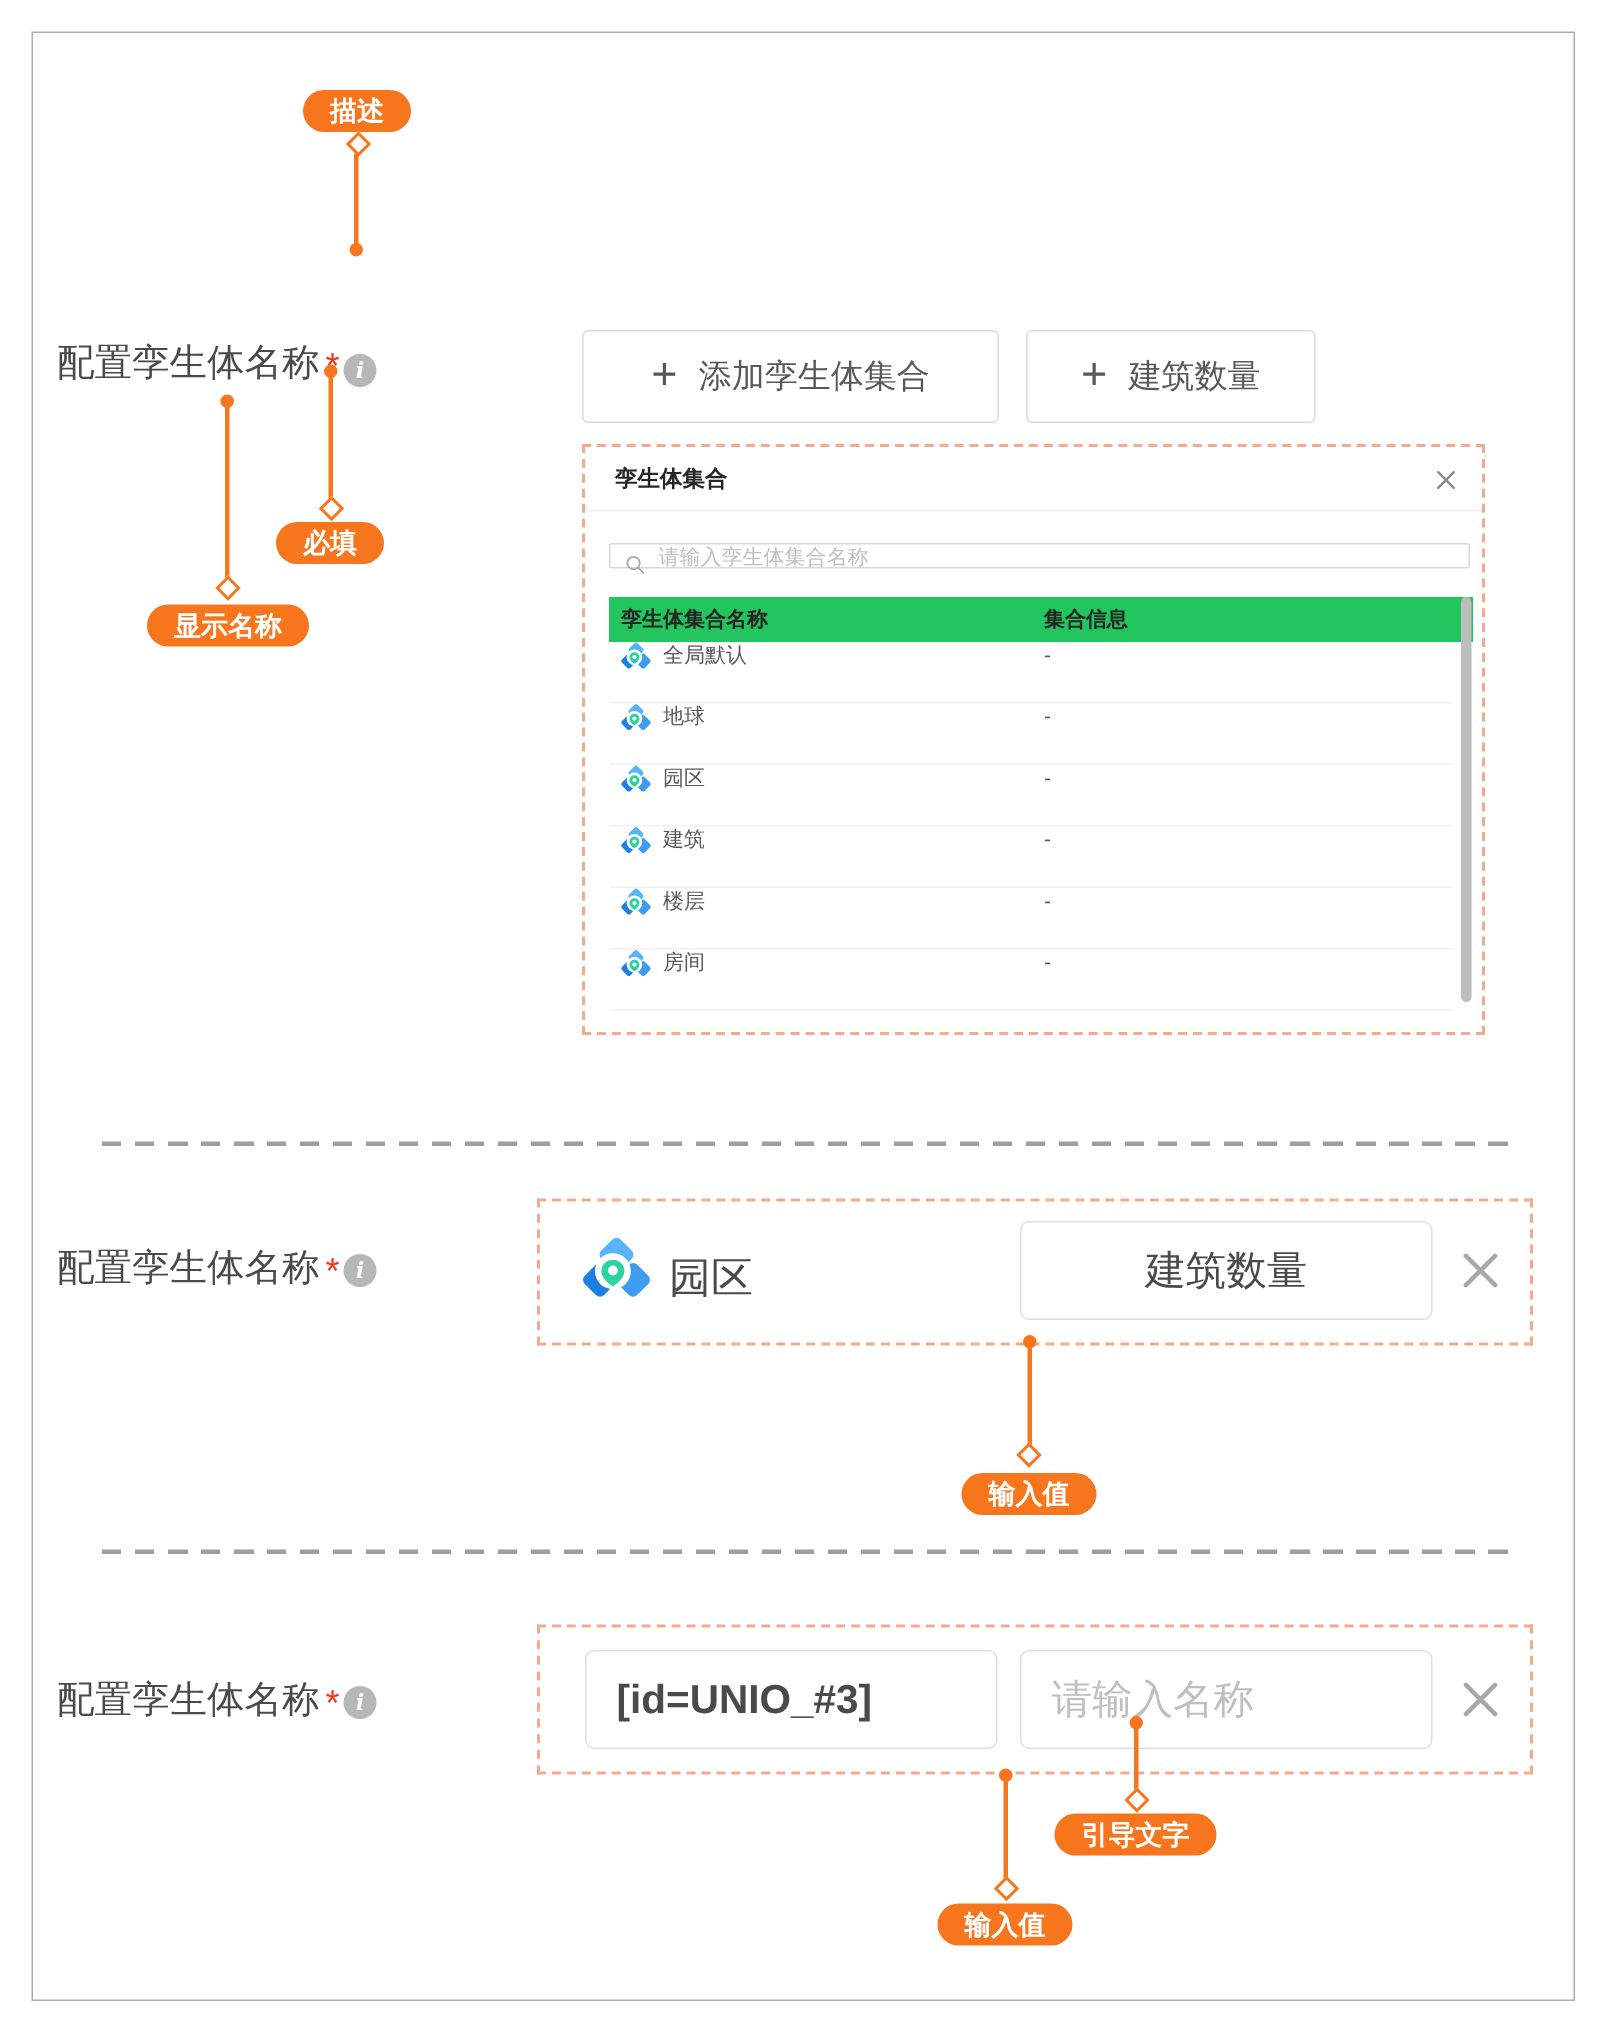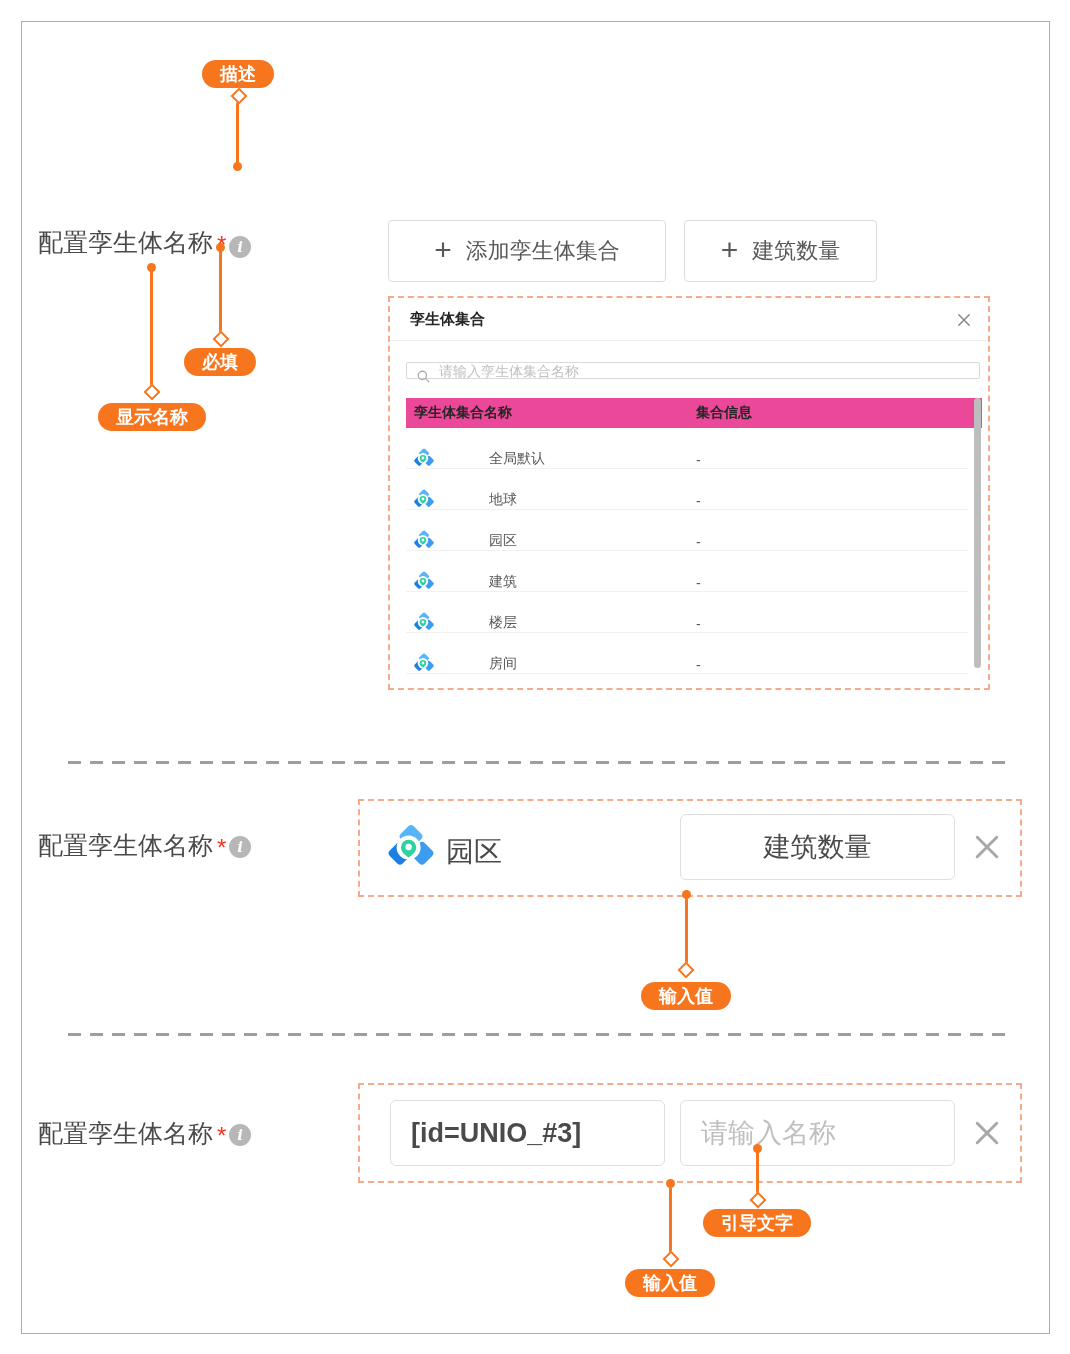"孪生体集合名称" .thead { background: #ec4899 -> #22c55e }
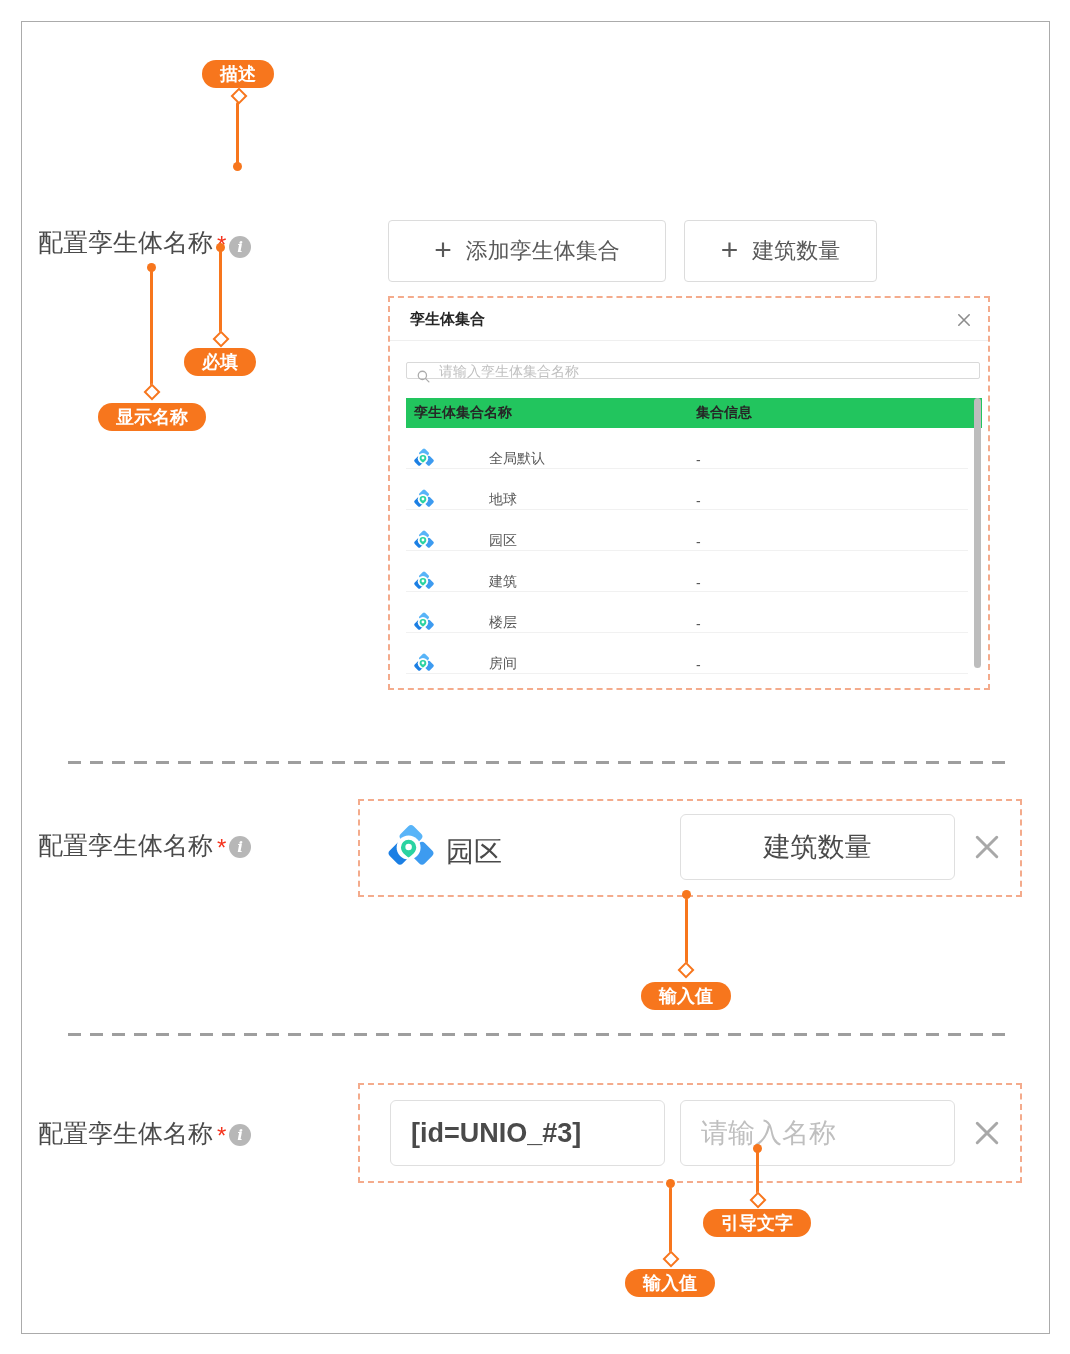"全局默认" .trow { align-items: flex-end -> flex-start; gap: 47px -> none }
